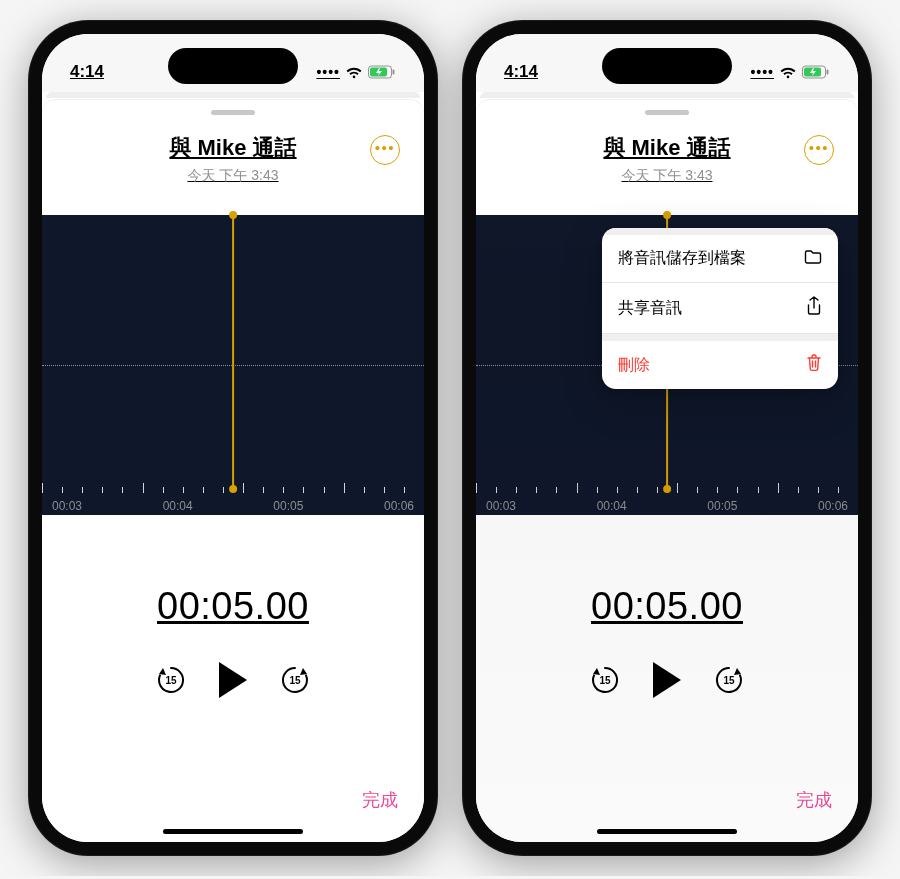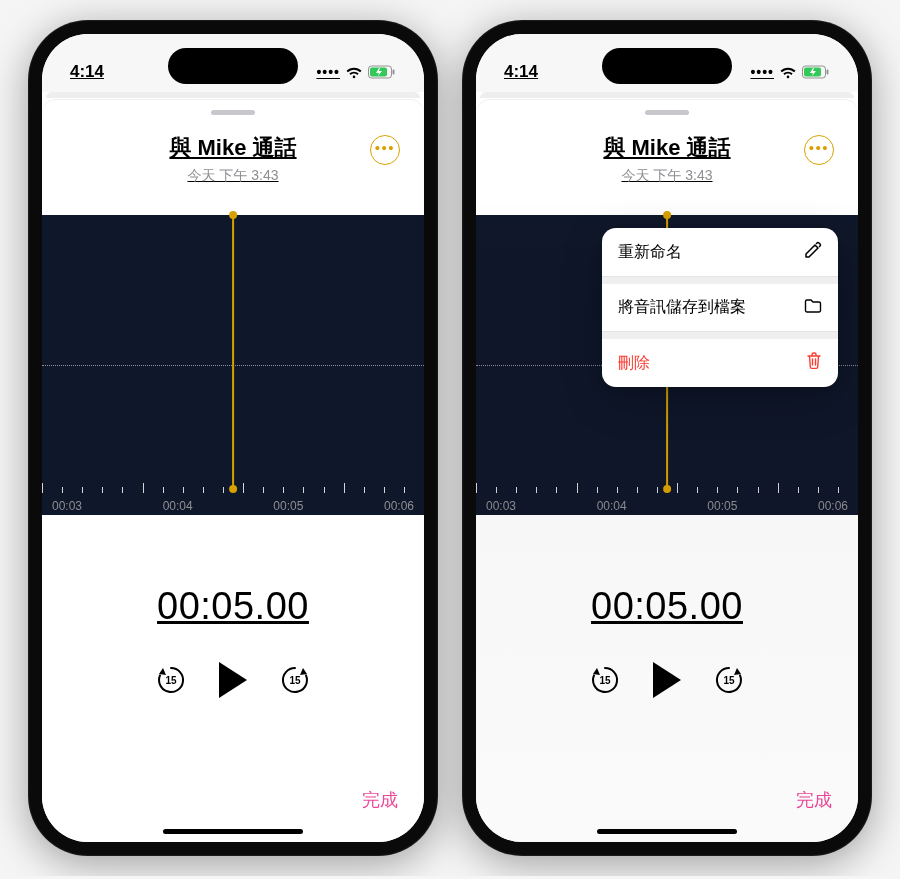"重新命名" div.popup-item { html: <div> <span>重新命名</span> <span> <svg> <path></path> </svg> </span> </div> -> none }
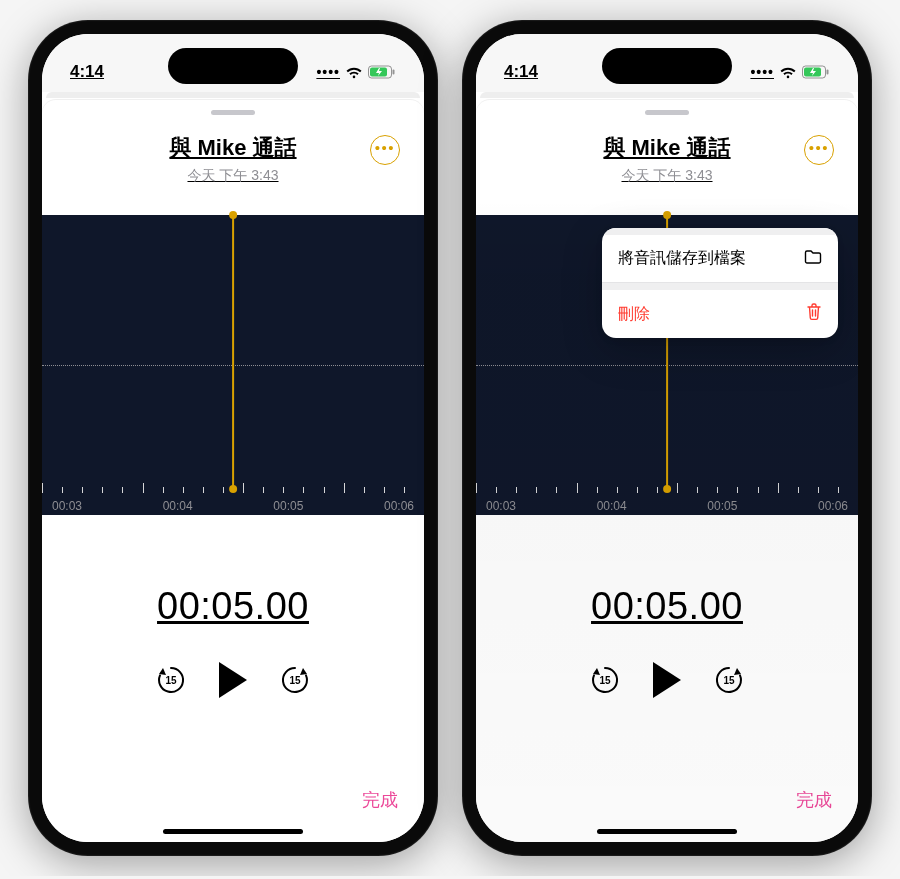"共享音訊" div.popup-item { html: none -> <div> <span>共享音訊</span> <span> <svg> <path></path> </svg> </span> </div> }
